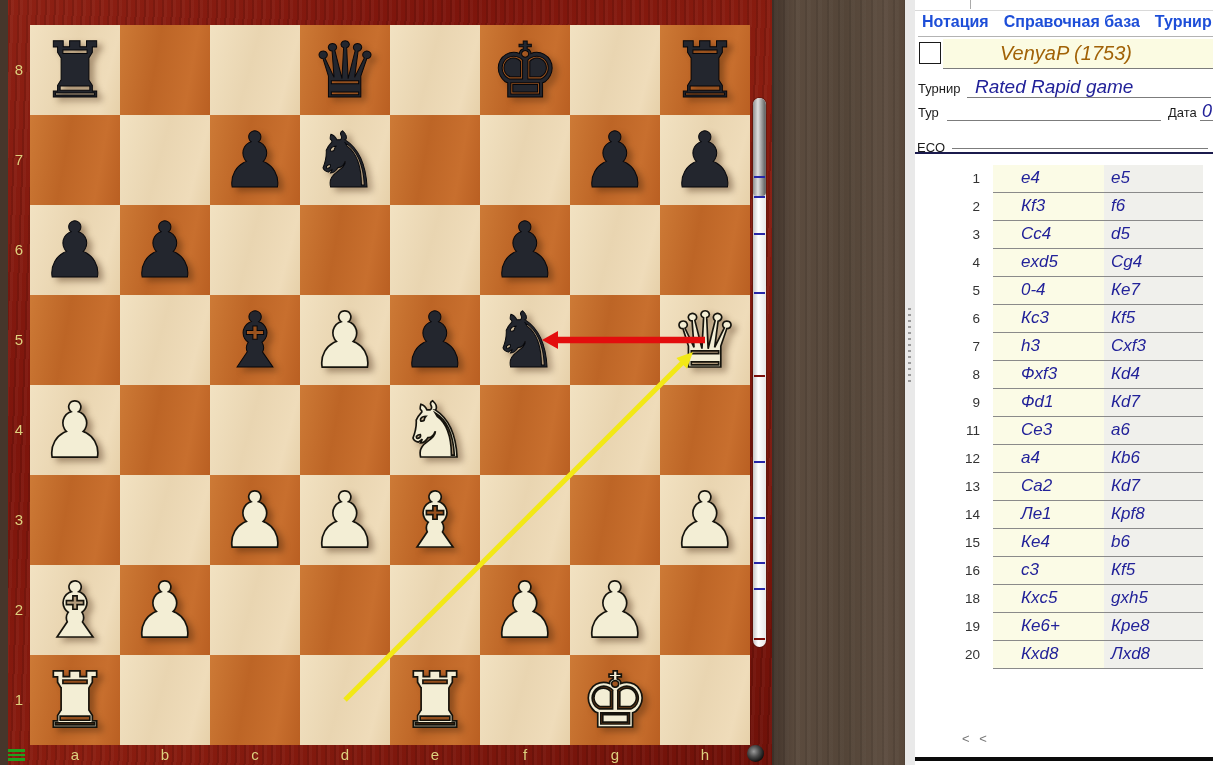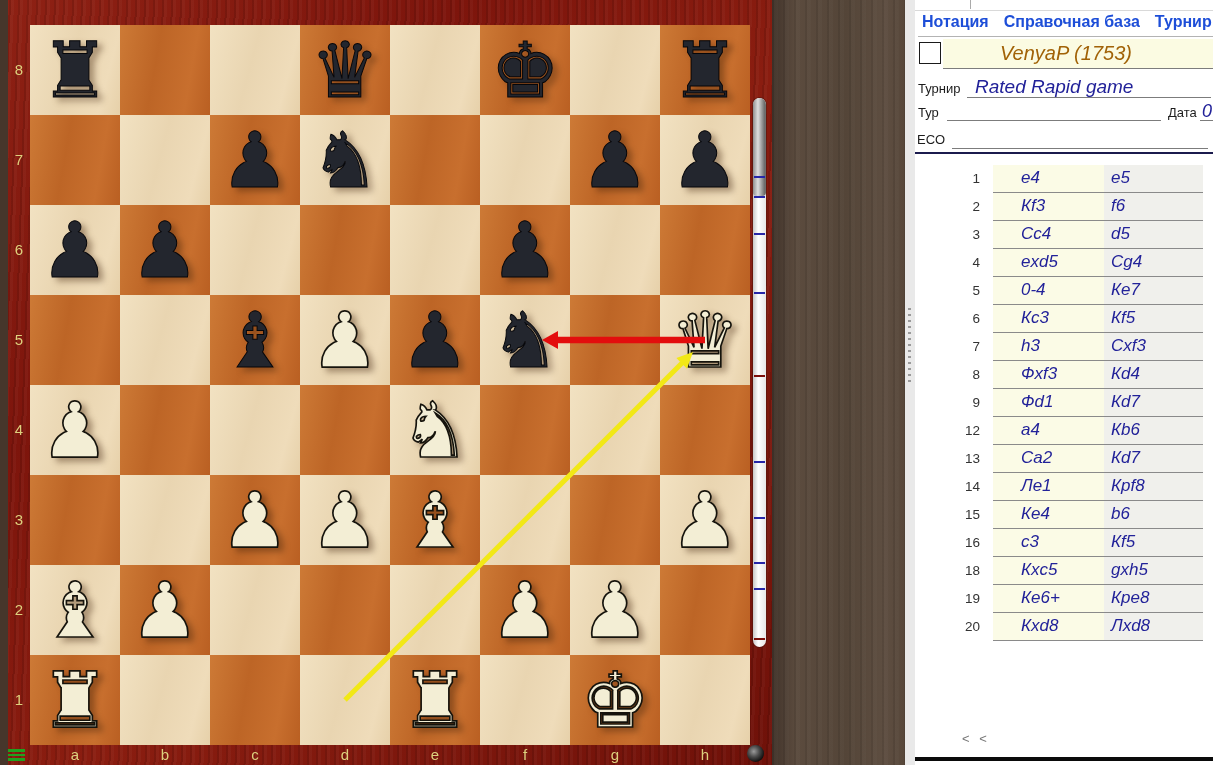"ECO" div.lbl { top: 132px -> 140px }
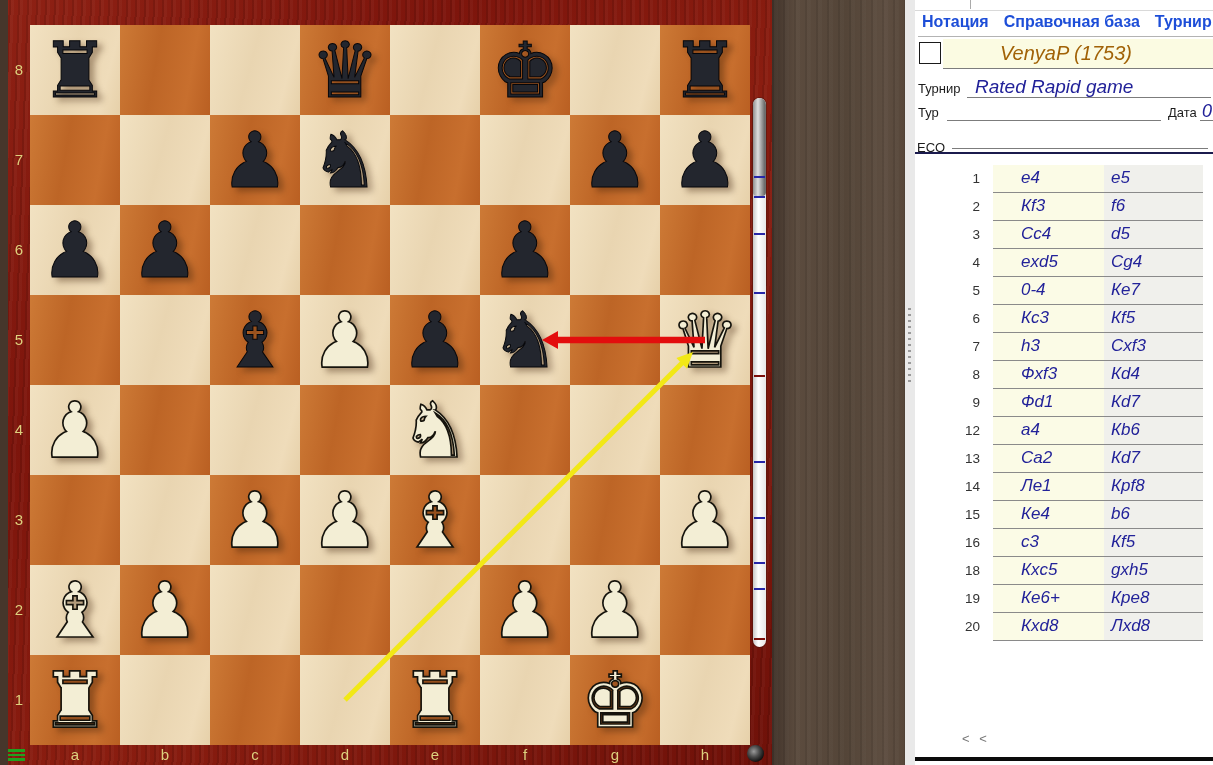"11" div.mrow { html: none -> <div> <div>11</div> <div>Сe3</div> <div>a6</div> </div> }
